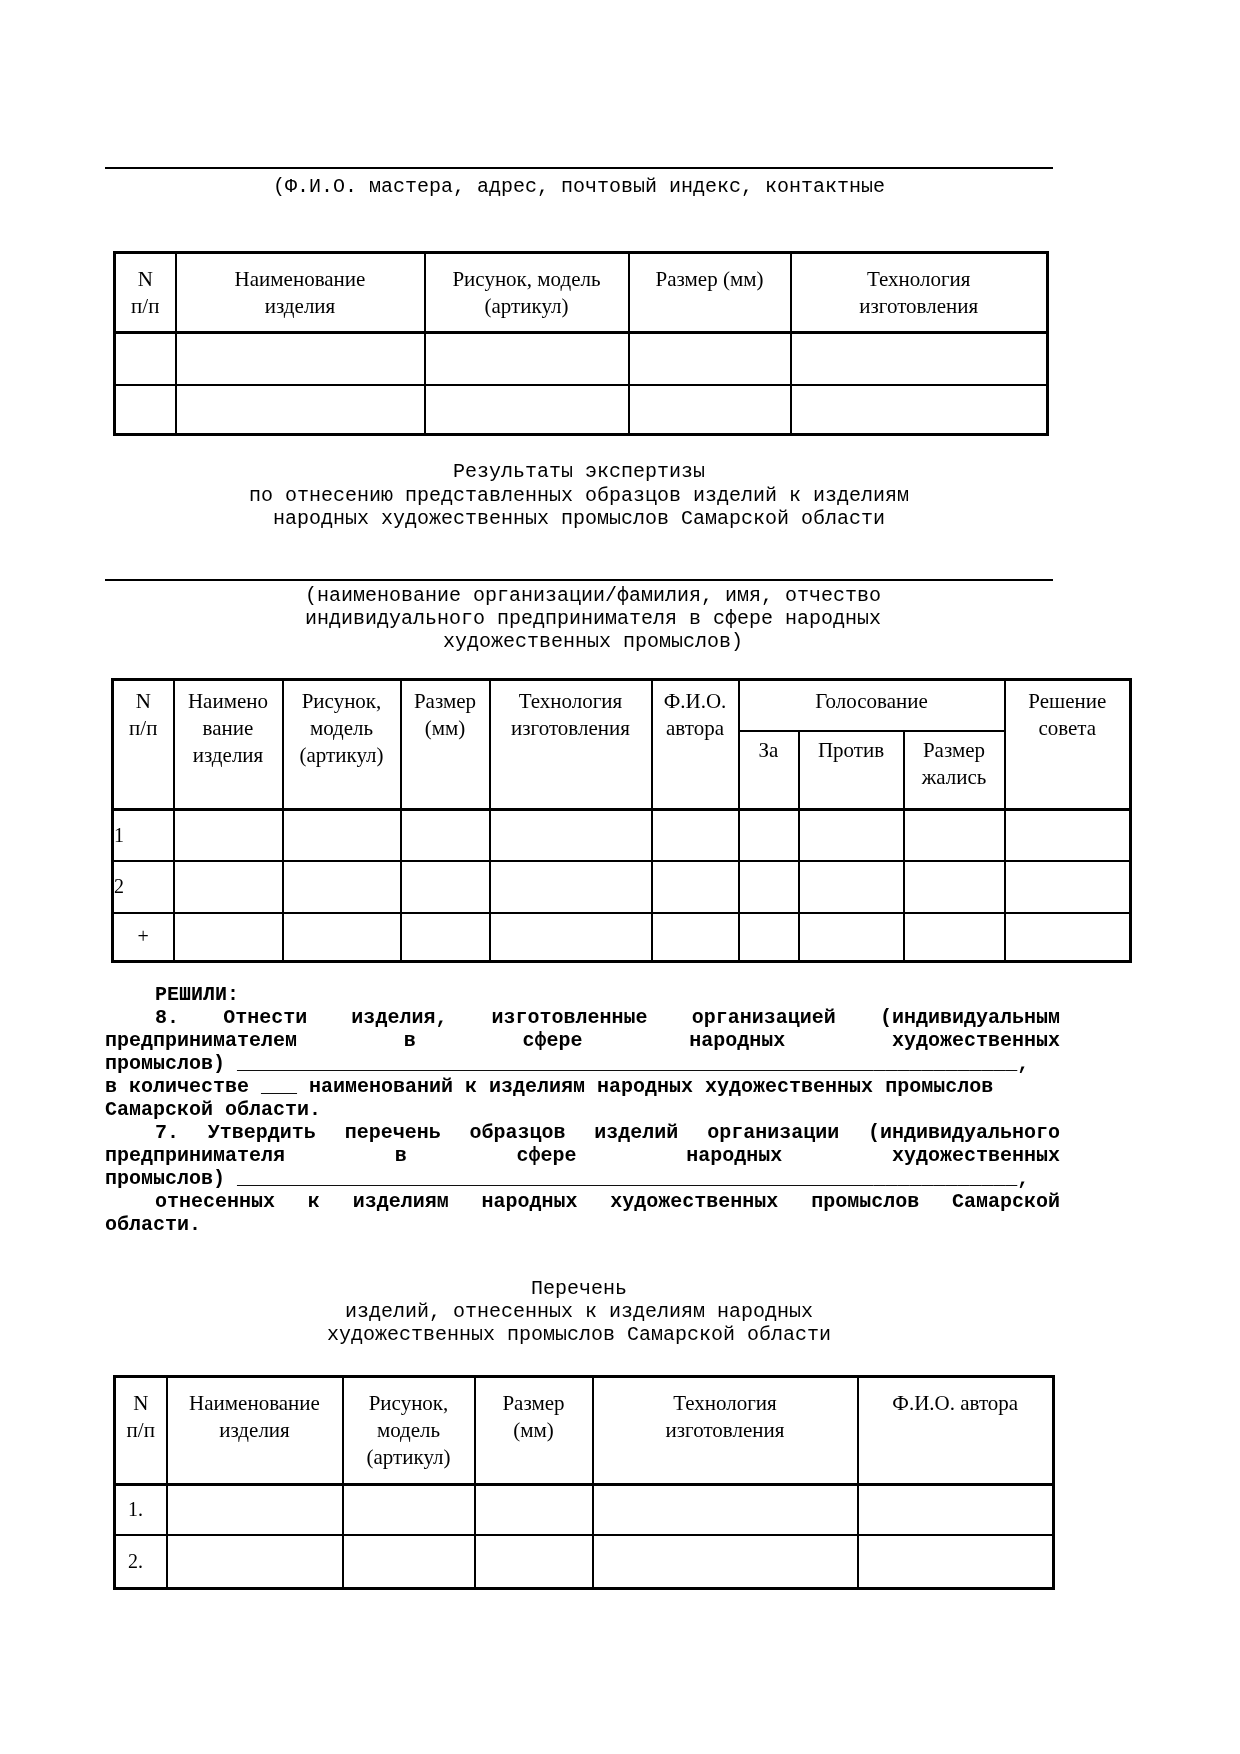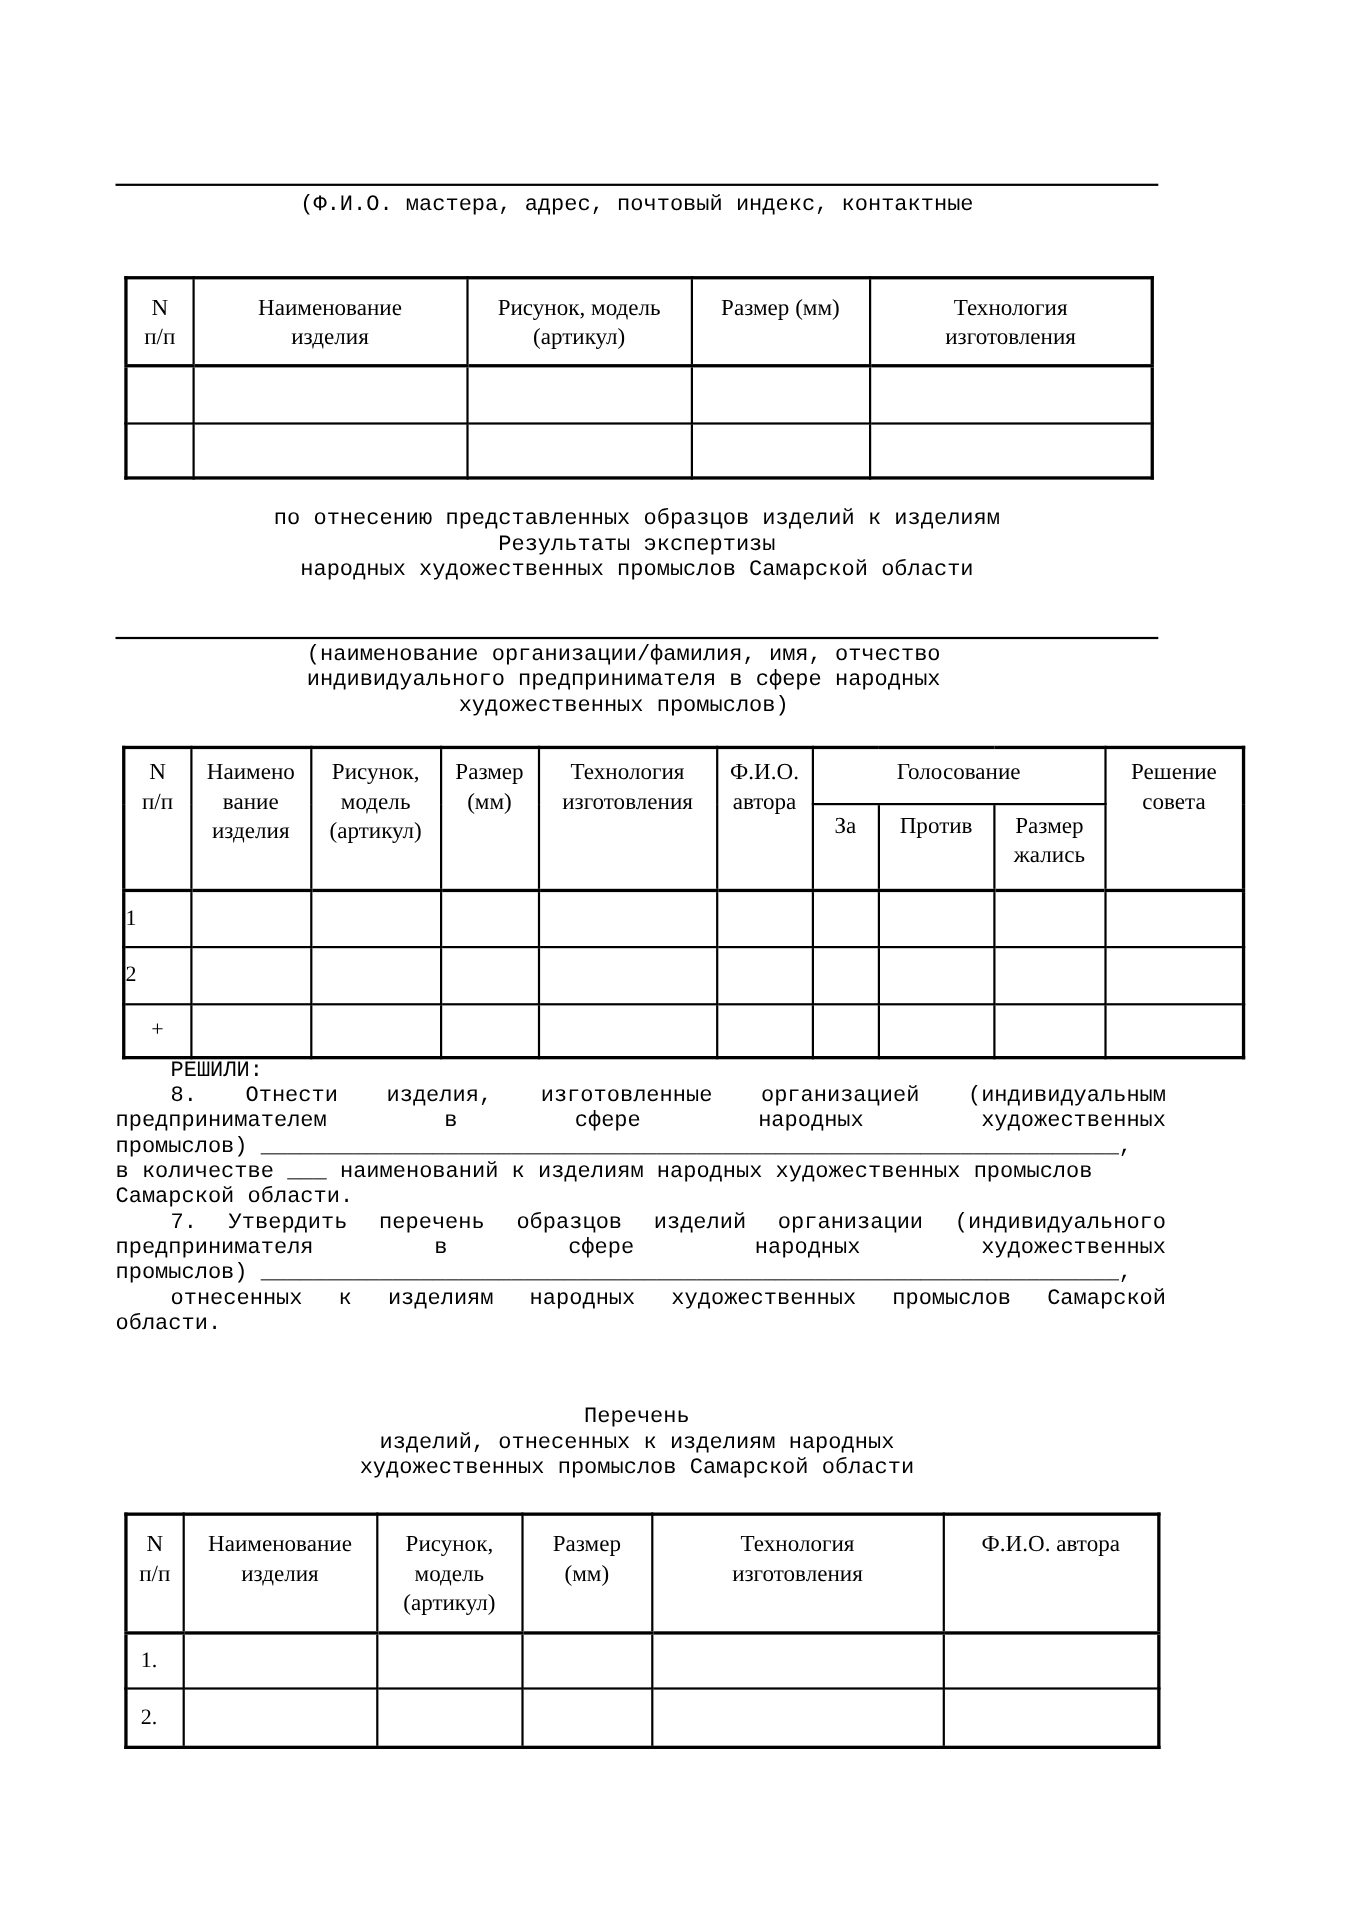"по отнесению представленных образцов" div.titleline { order: before "Результаты экспертизы" -> after "Результаты экспертизы" }
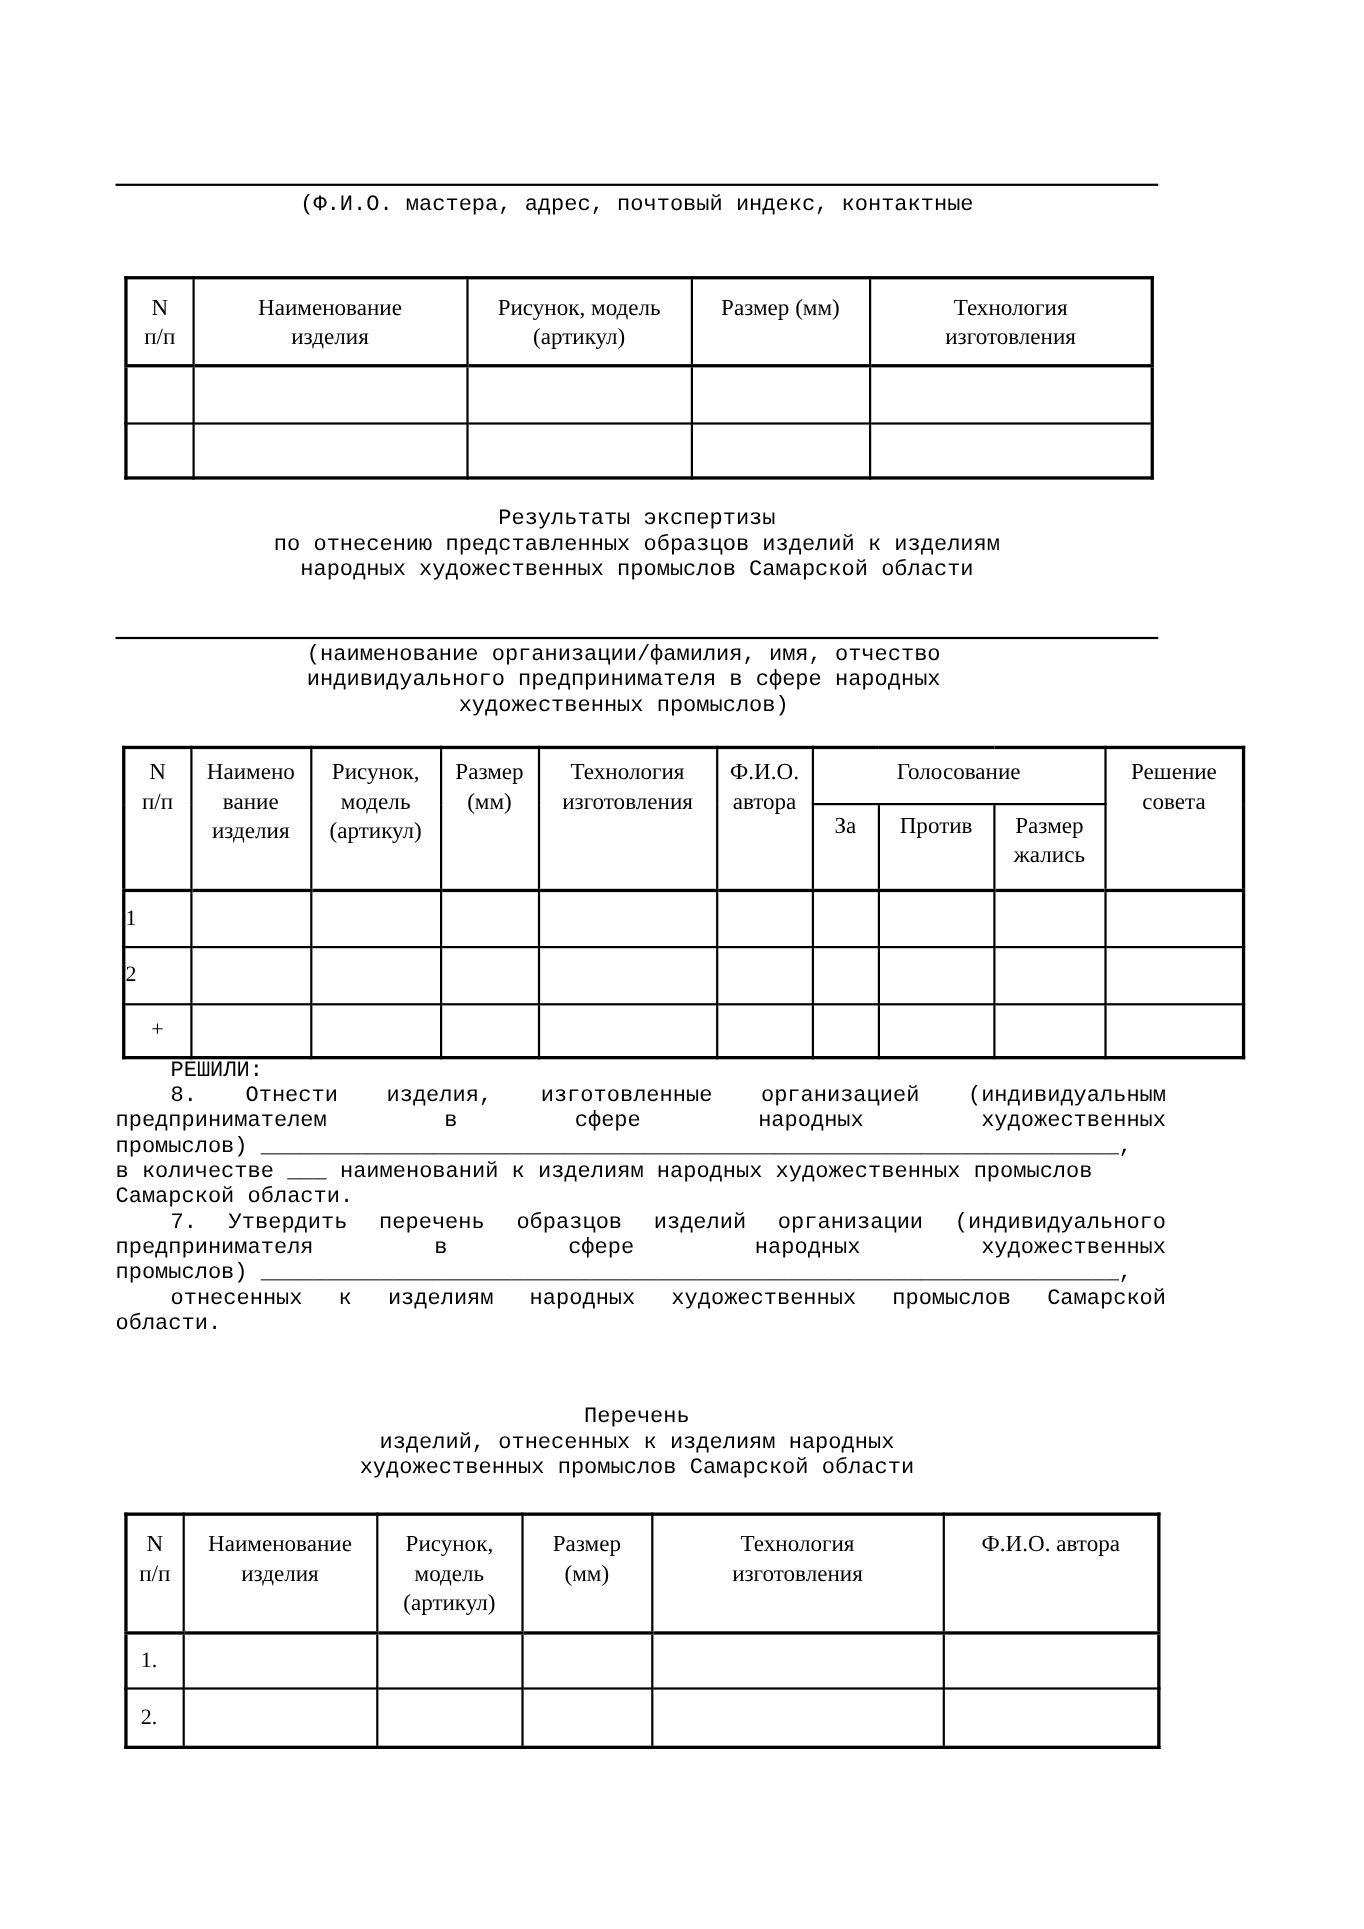"(наименование организации/фамилия, имя," div.abs { left: 93px -> 119px }
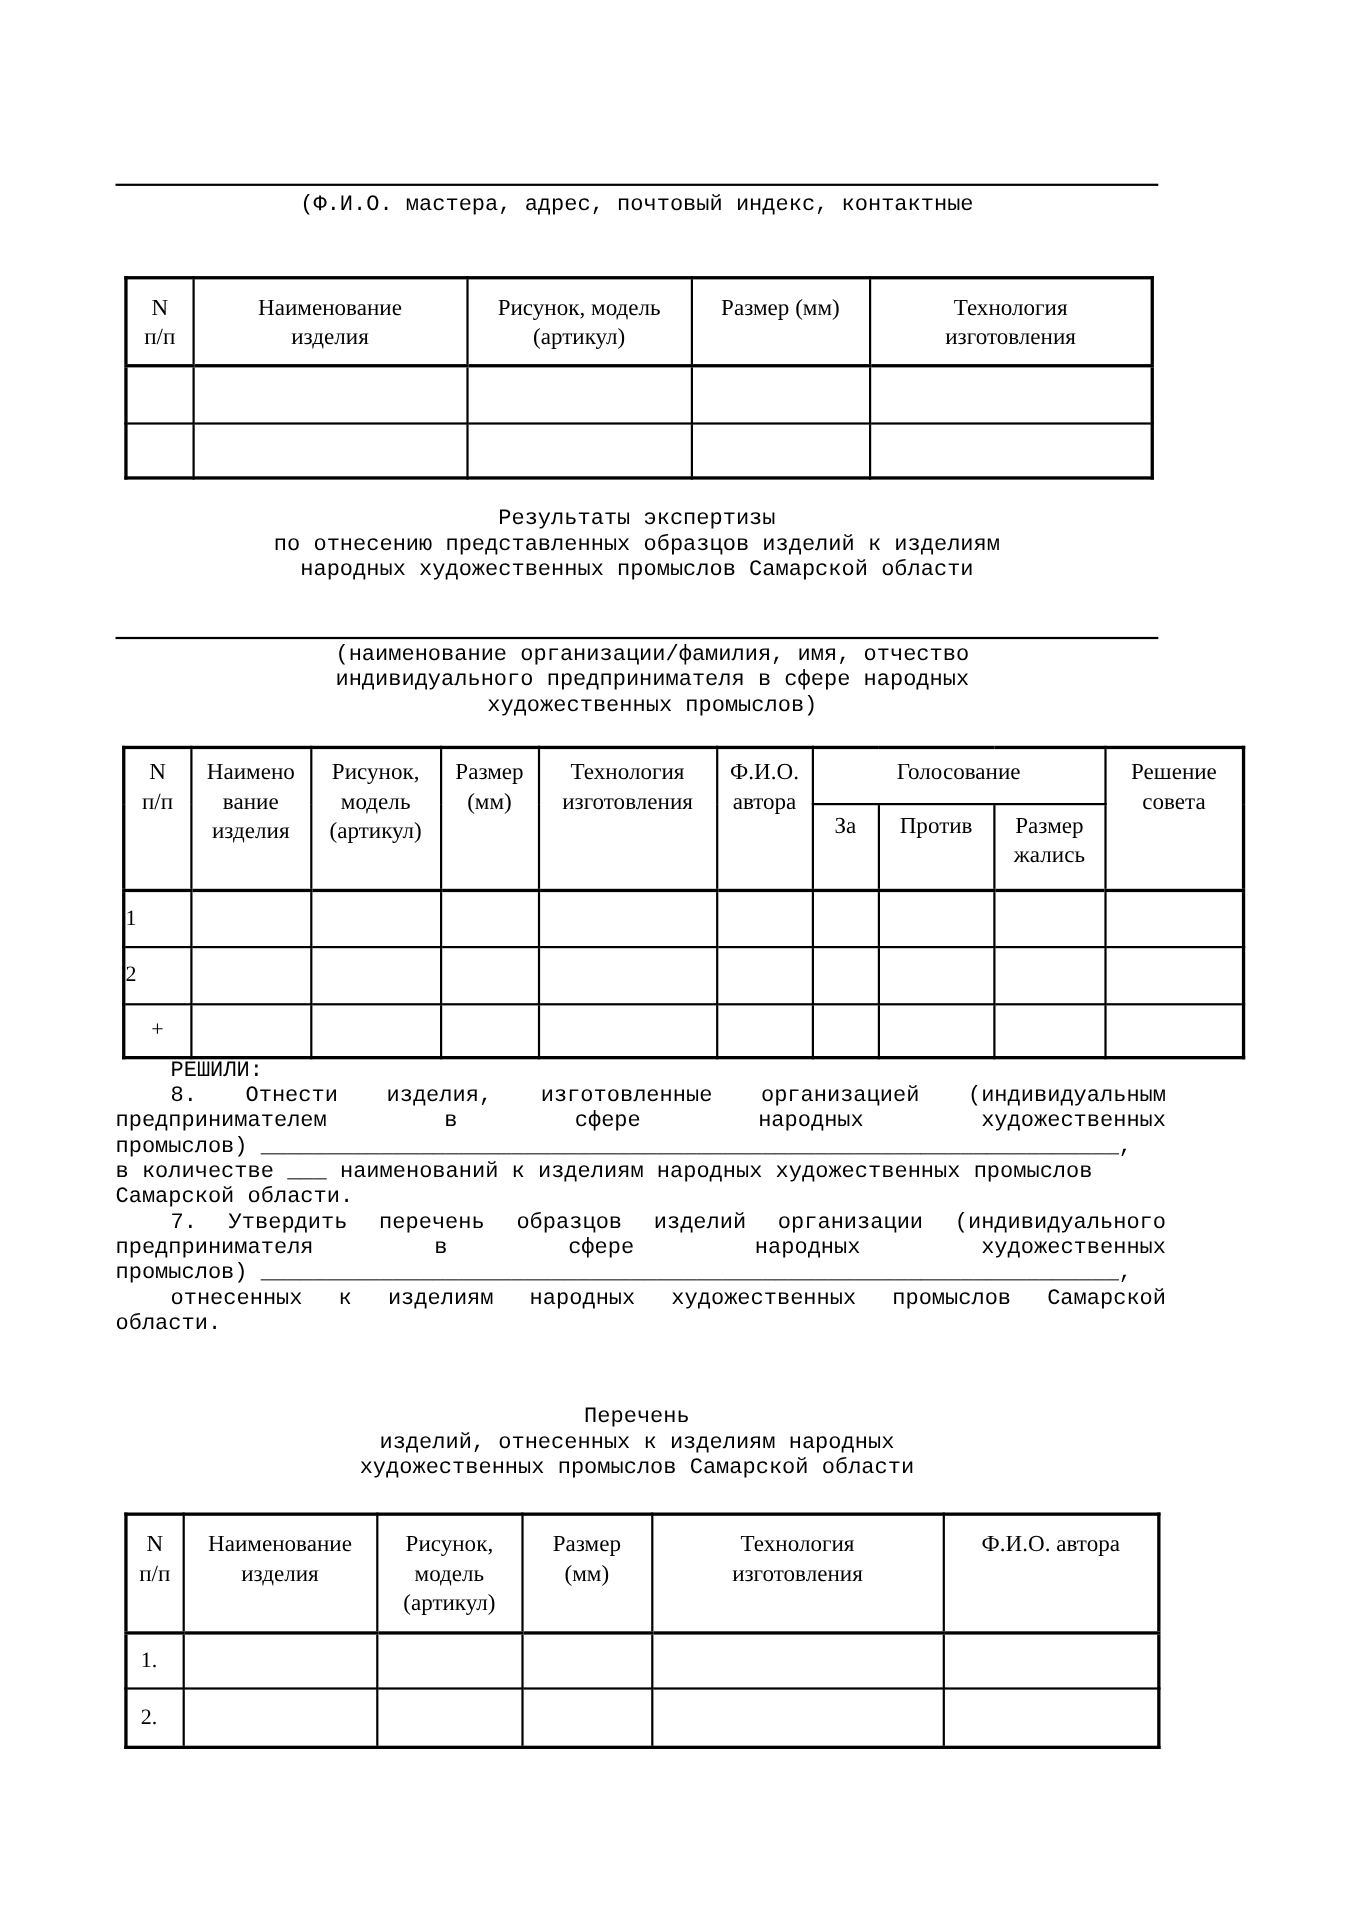"РЕШИЛИ:" div.abs { font-weight: none -> bold; top: 962px -> 983px }
